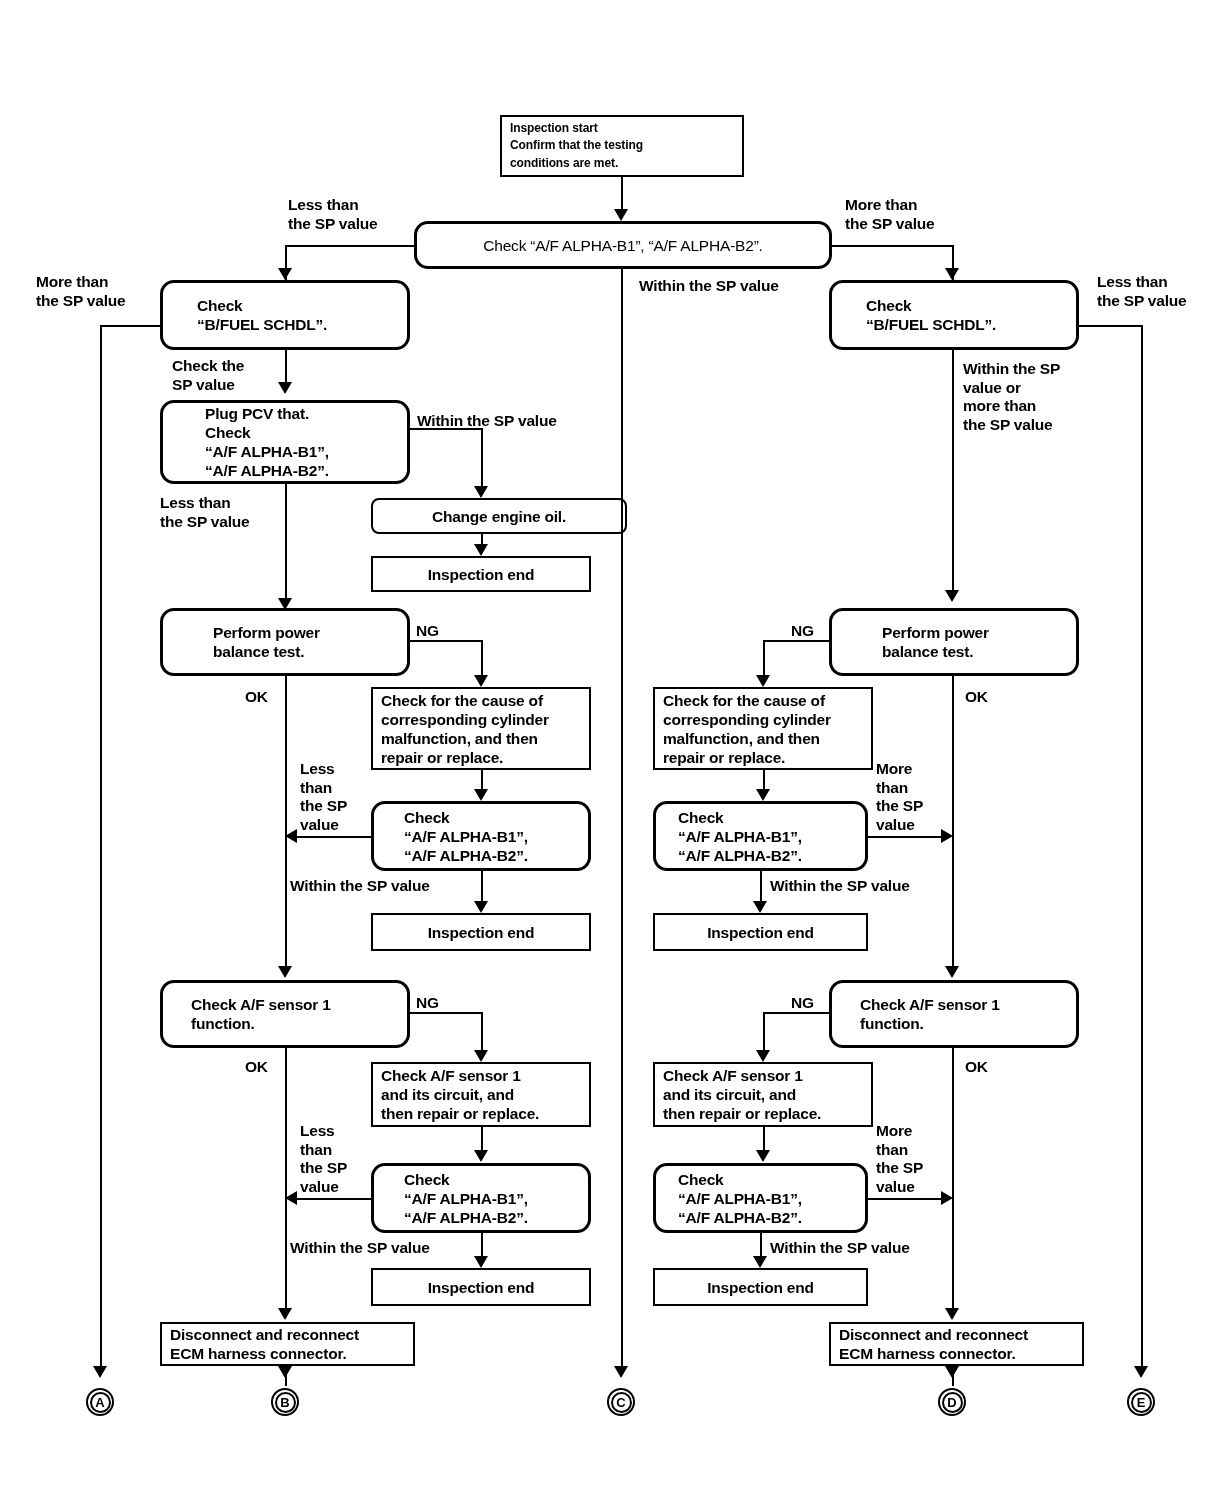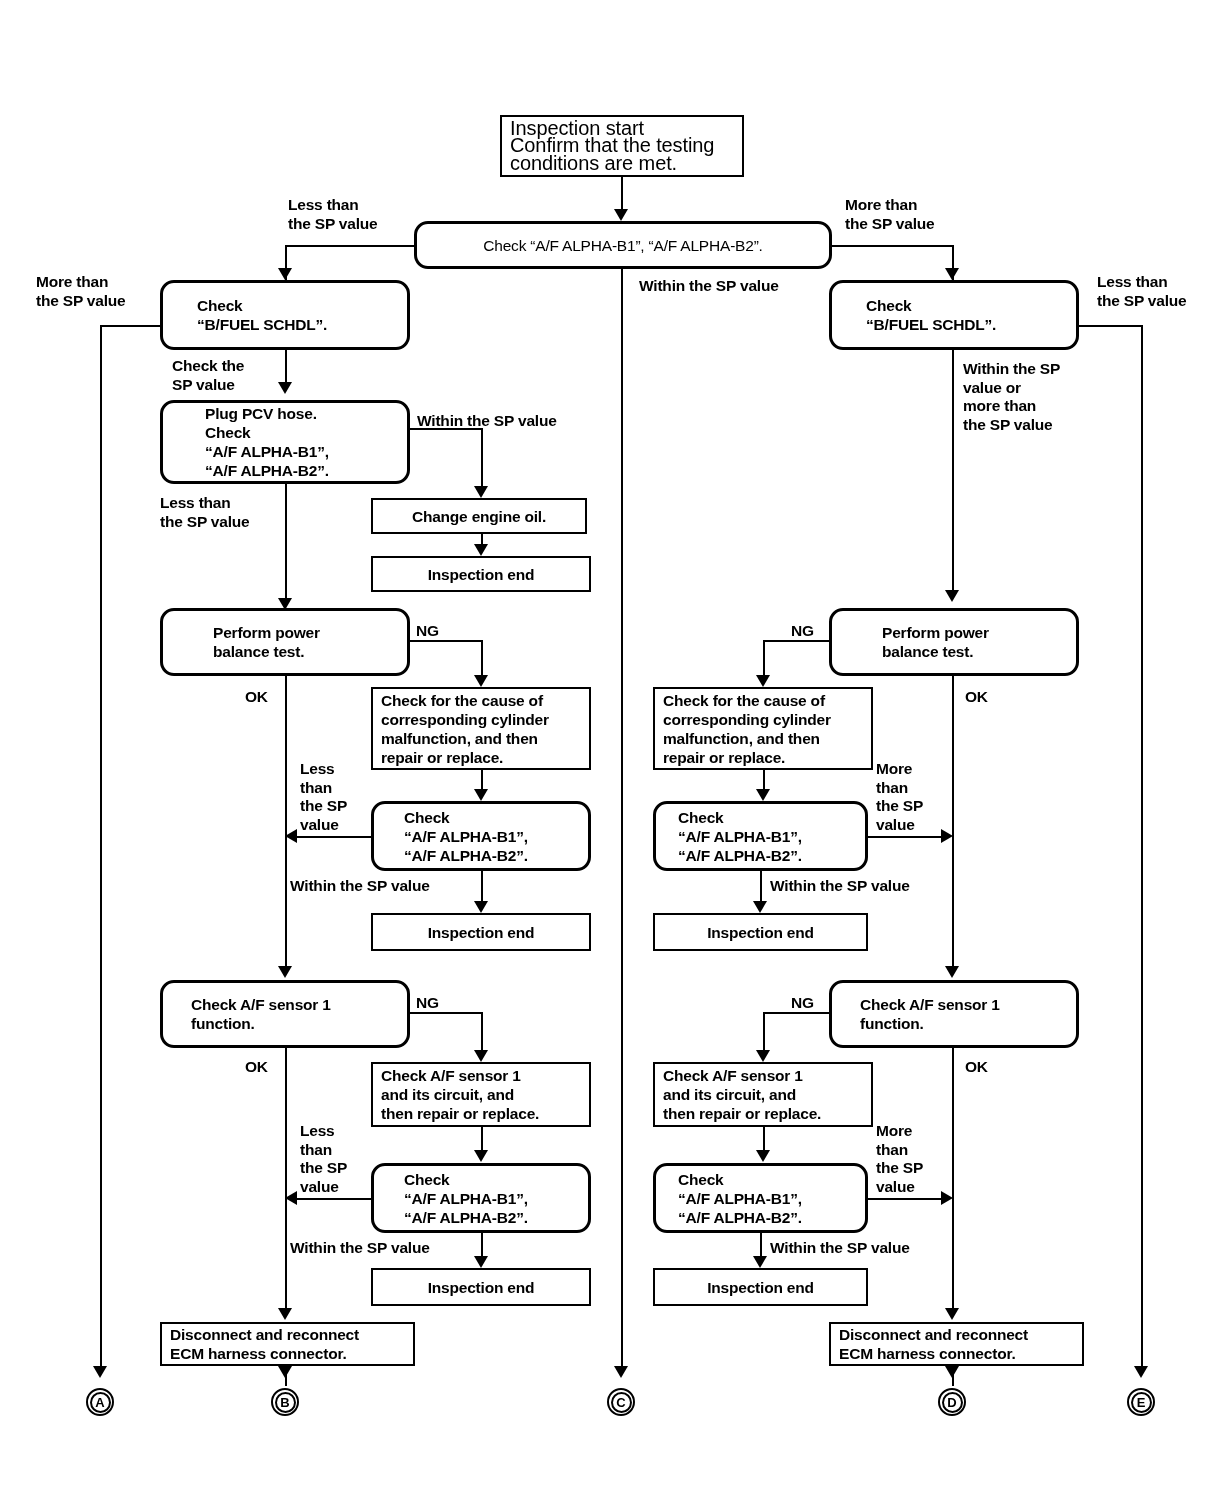"Inspection start" .t14 { font-size: 20px -> 12px; font-weight: normal -> bold }
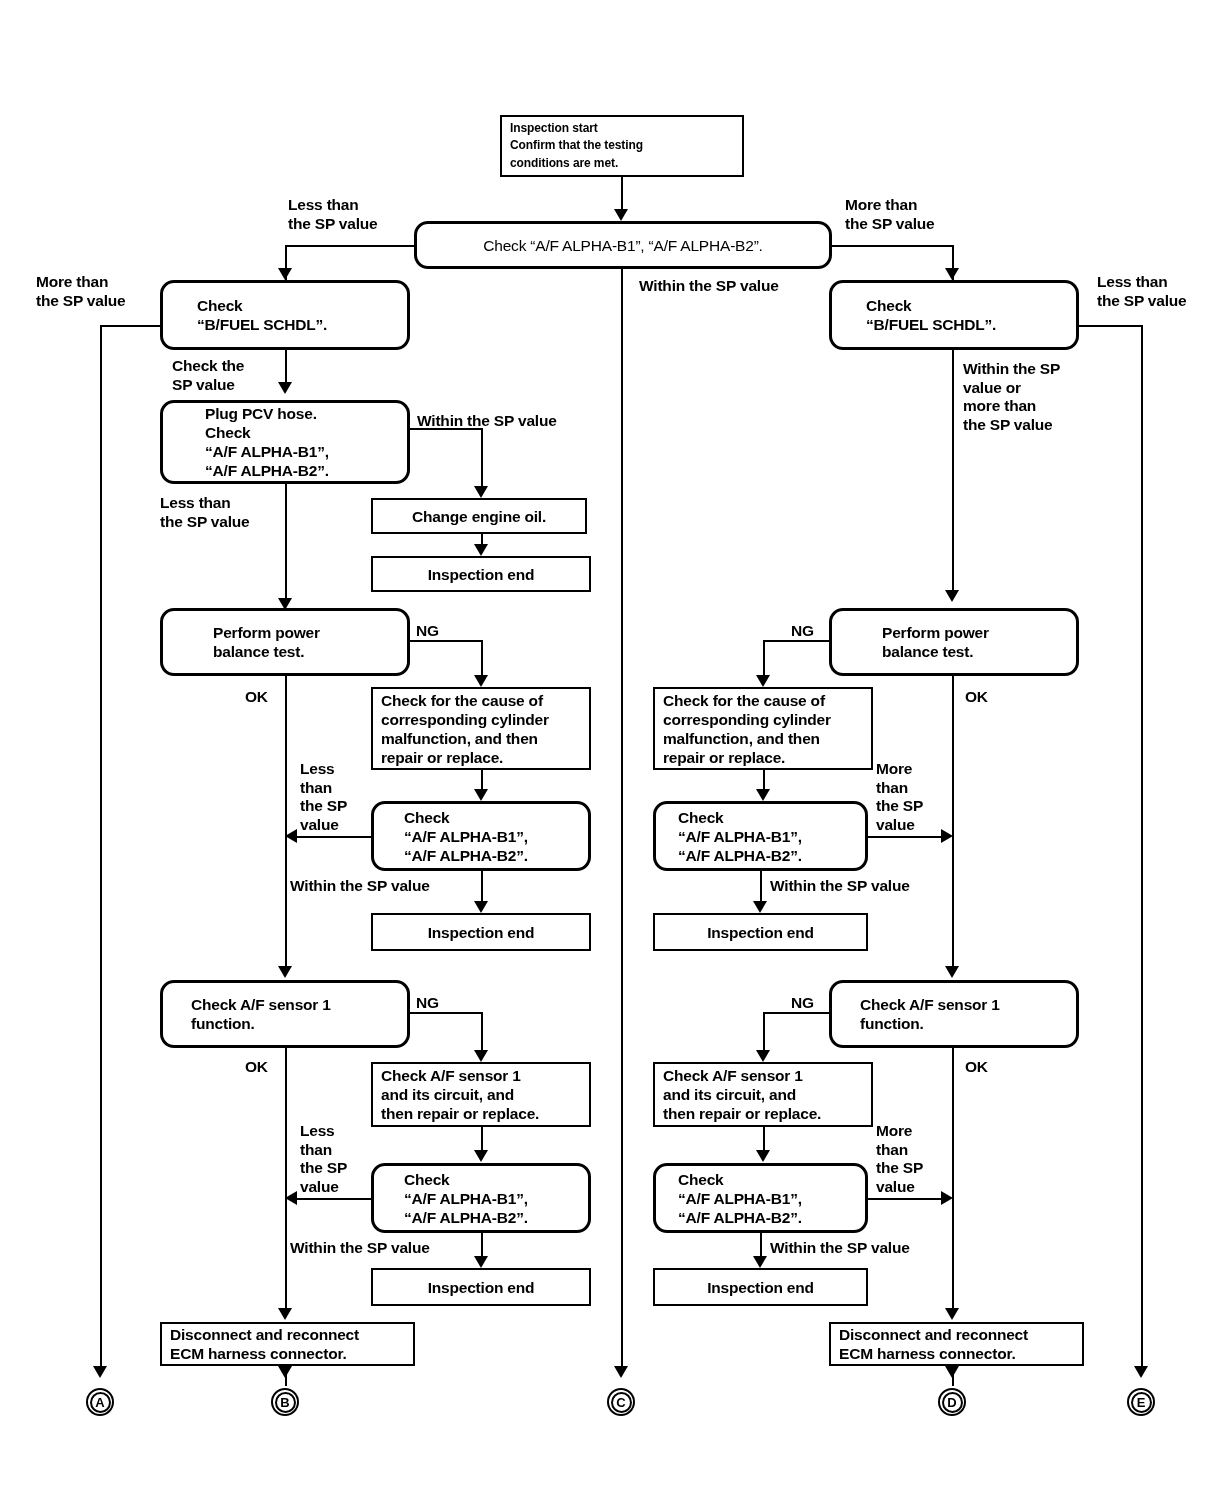"Plug PCV hose." span.ln { text: hose -> that }
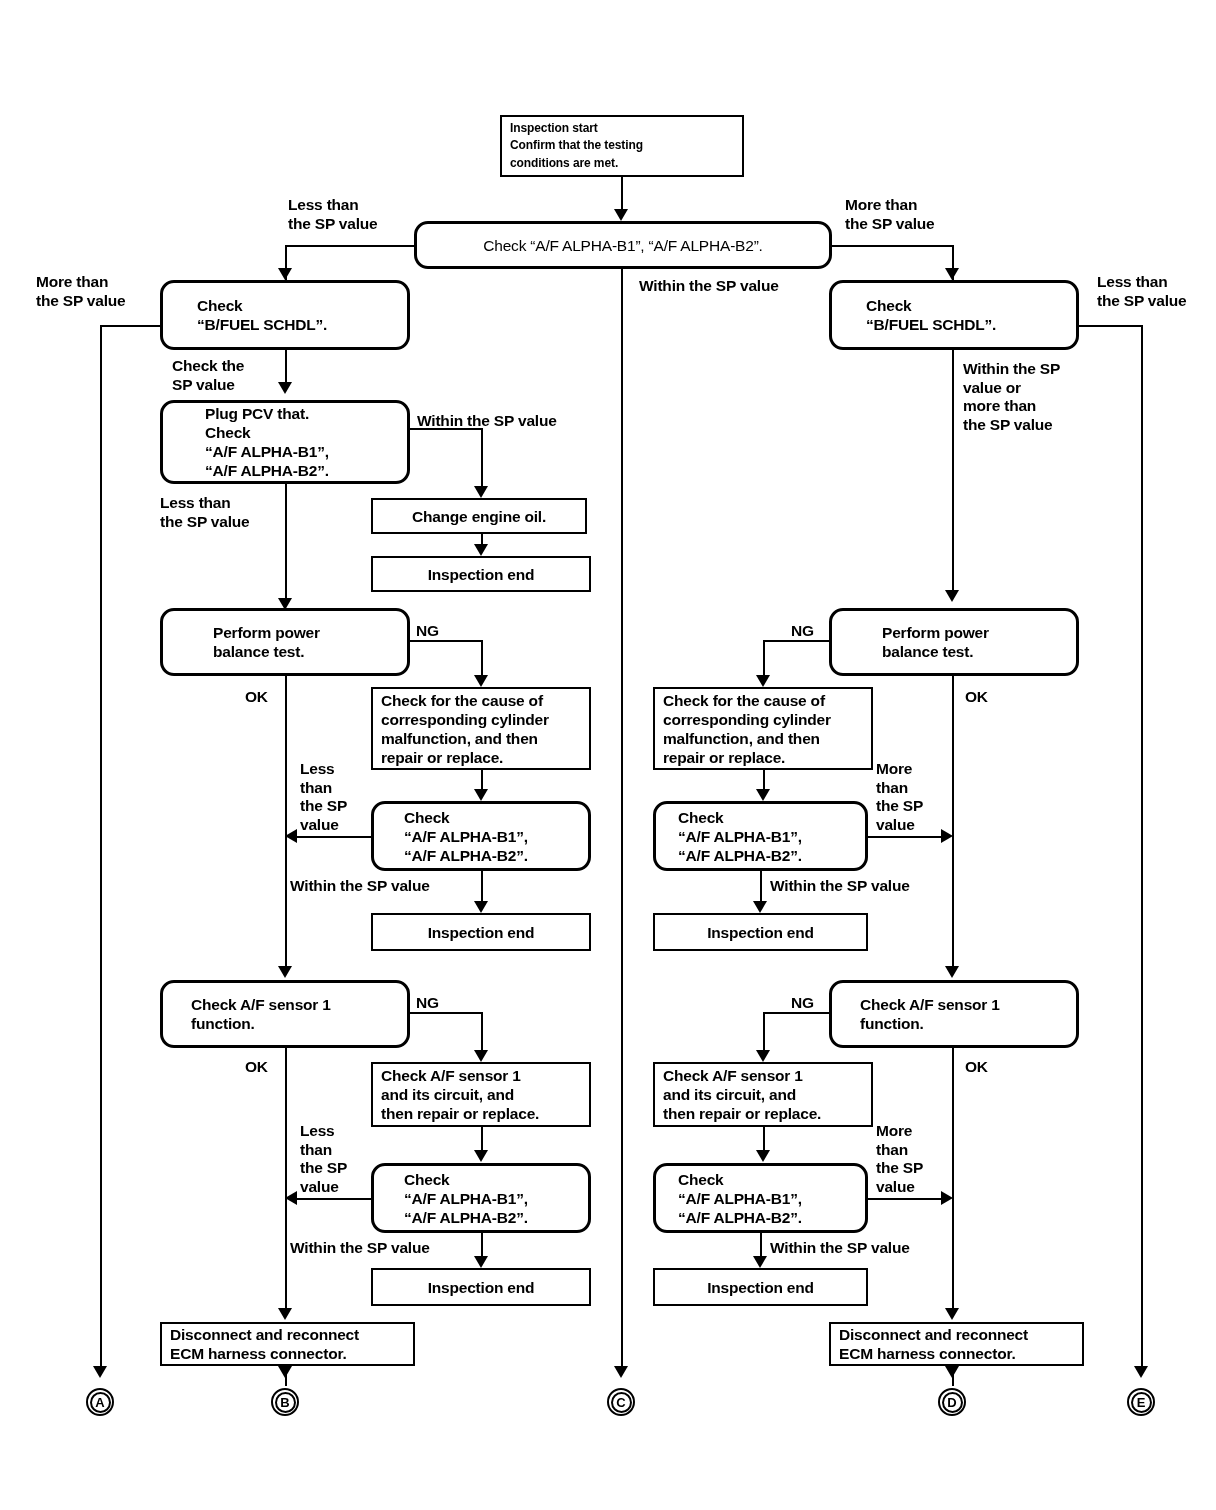"Change engine oil." div.box { border-radius: none -> 8px; width: 216px -> 256px }
